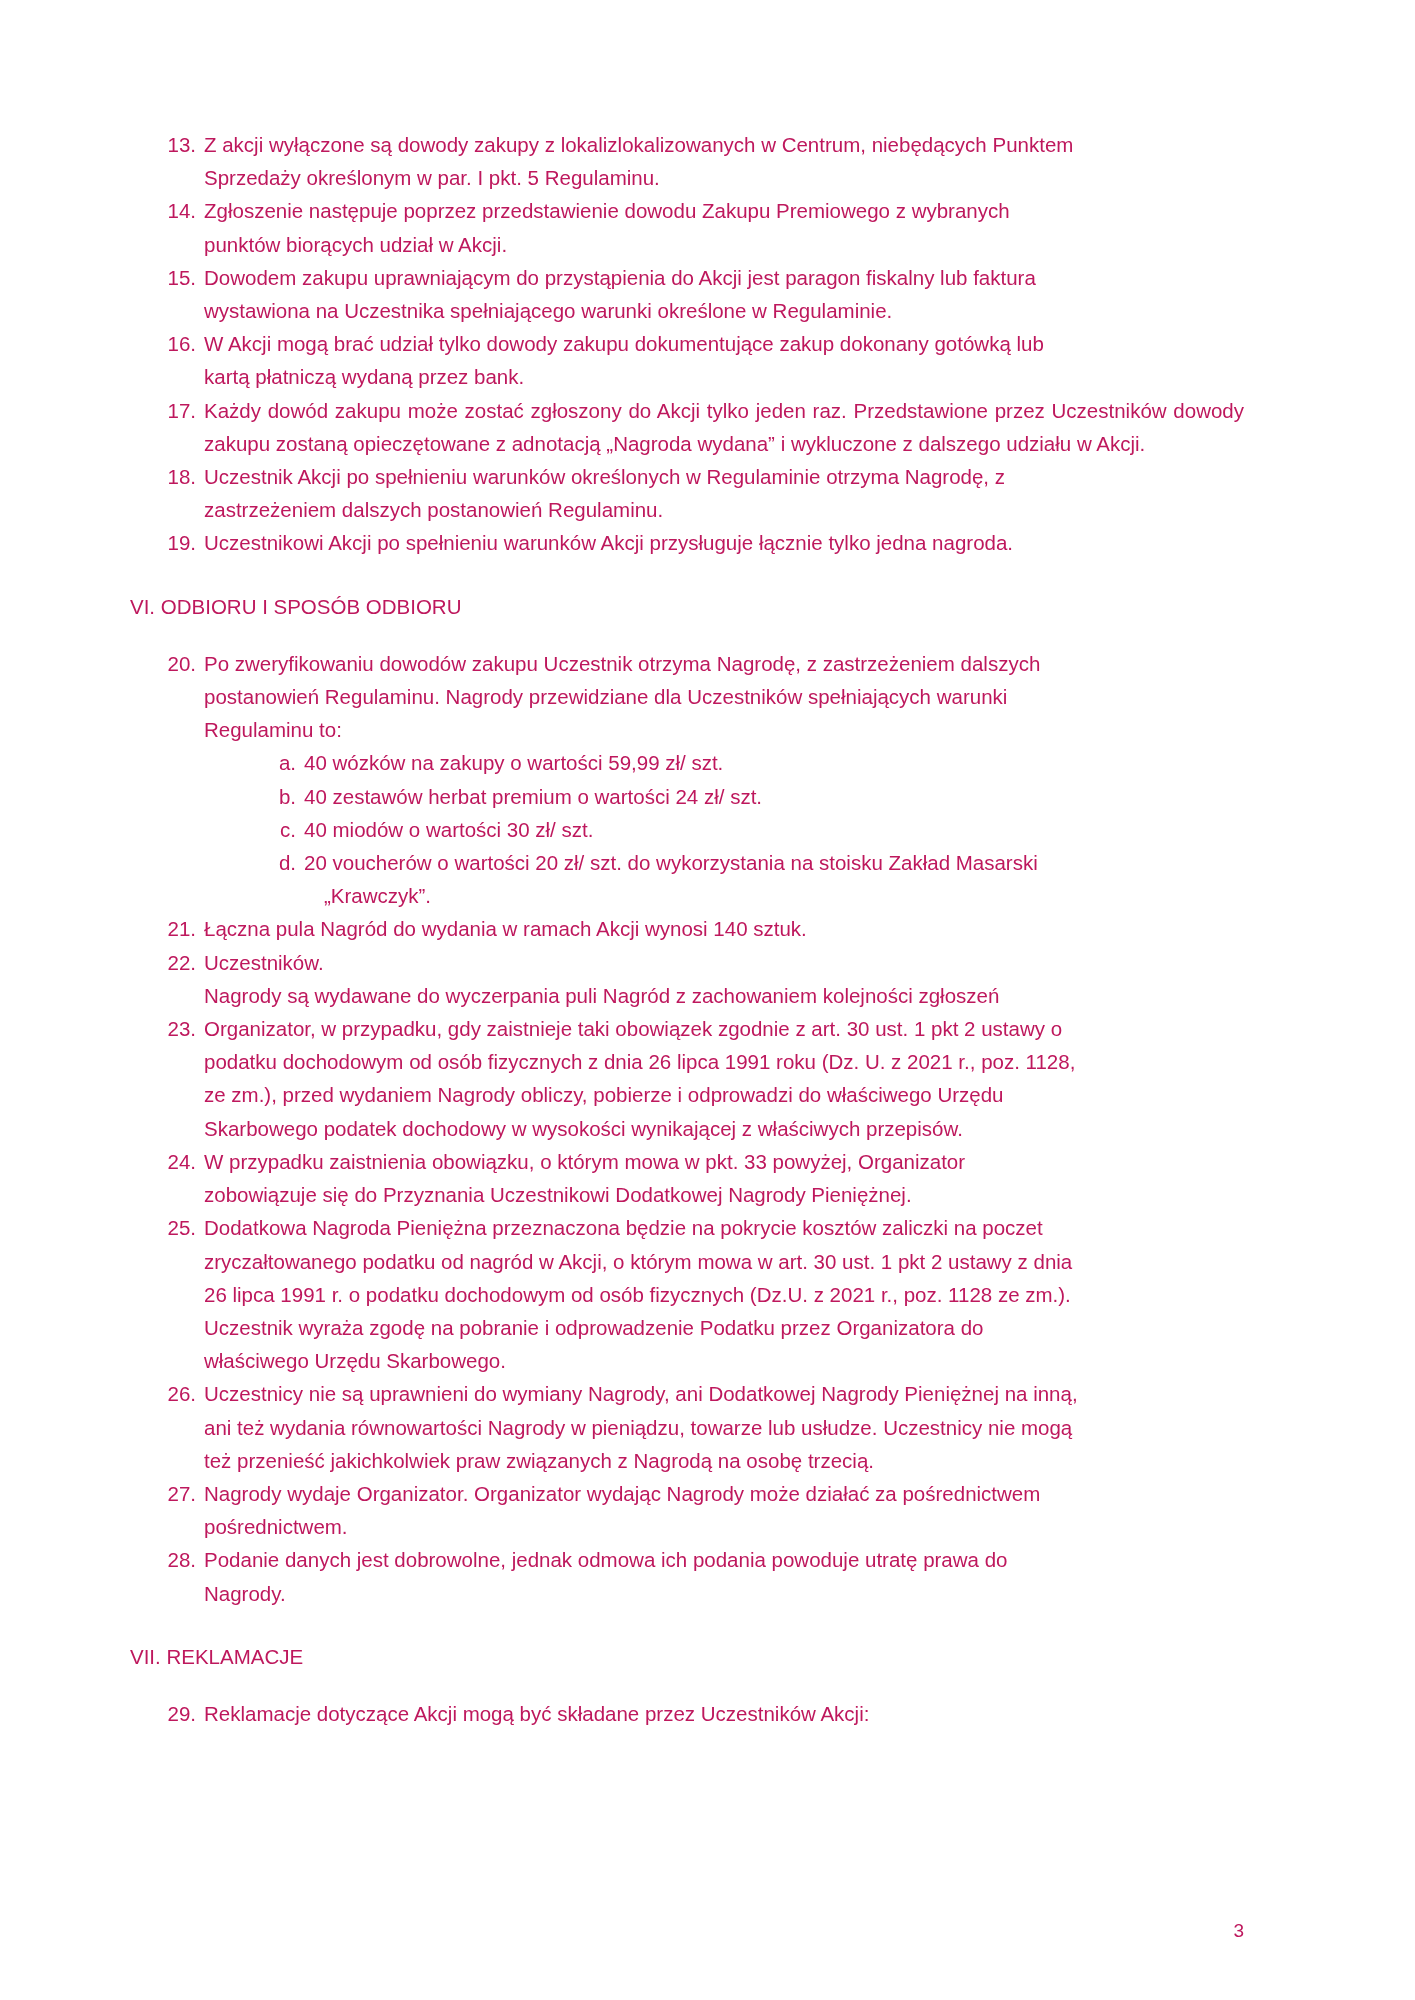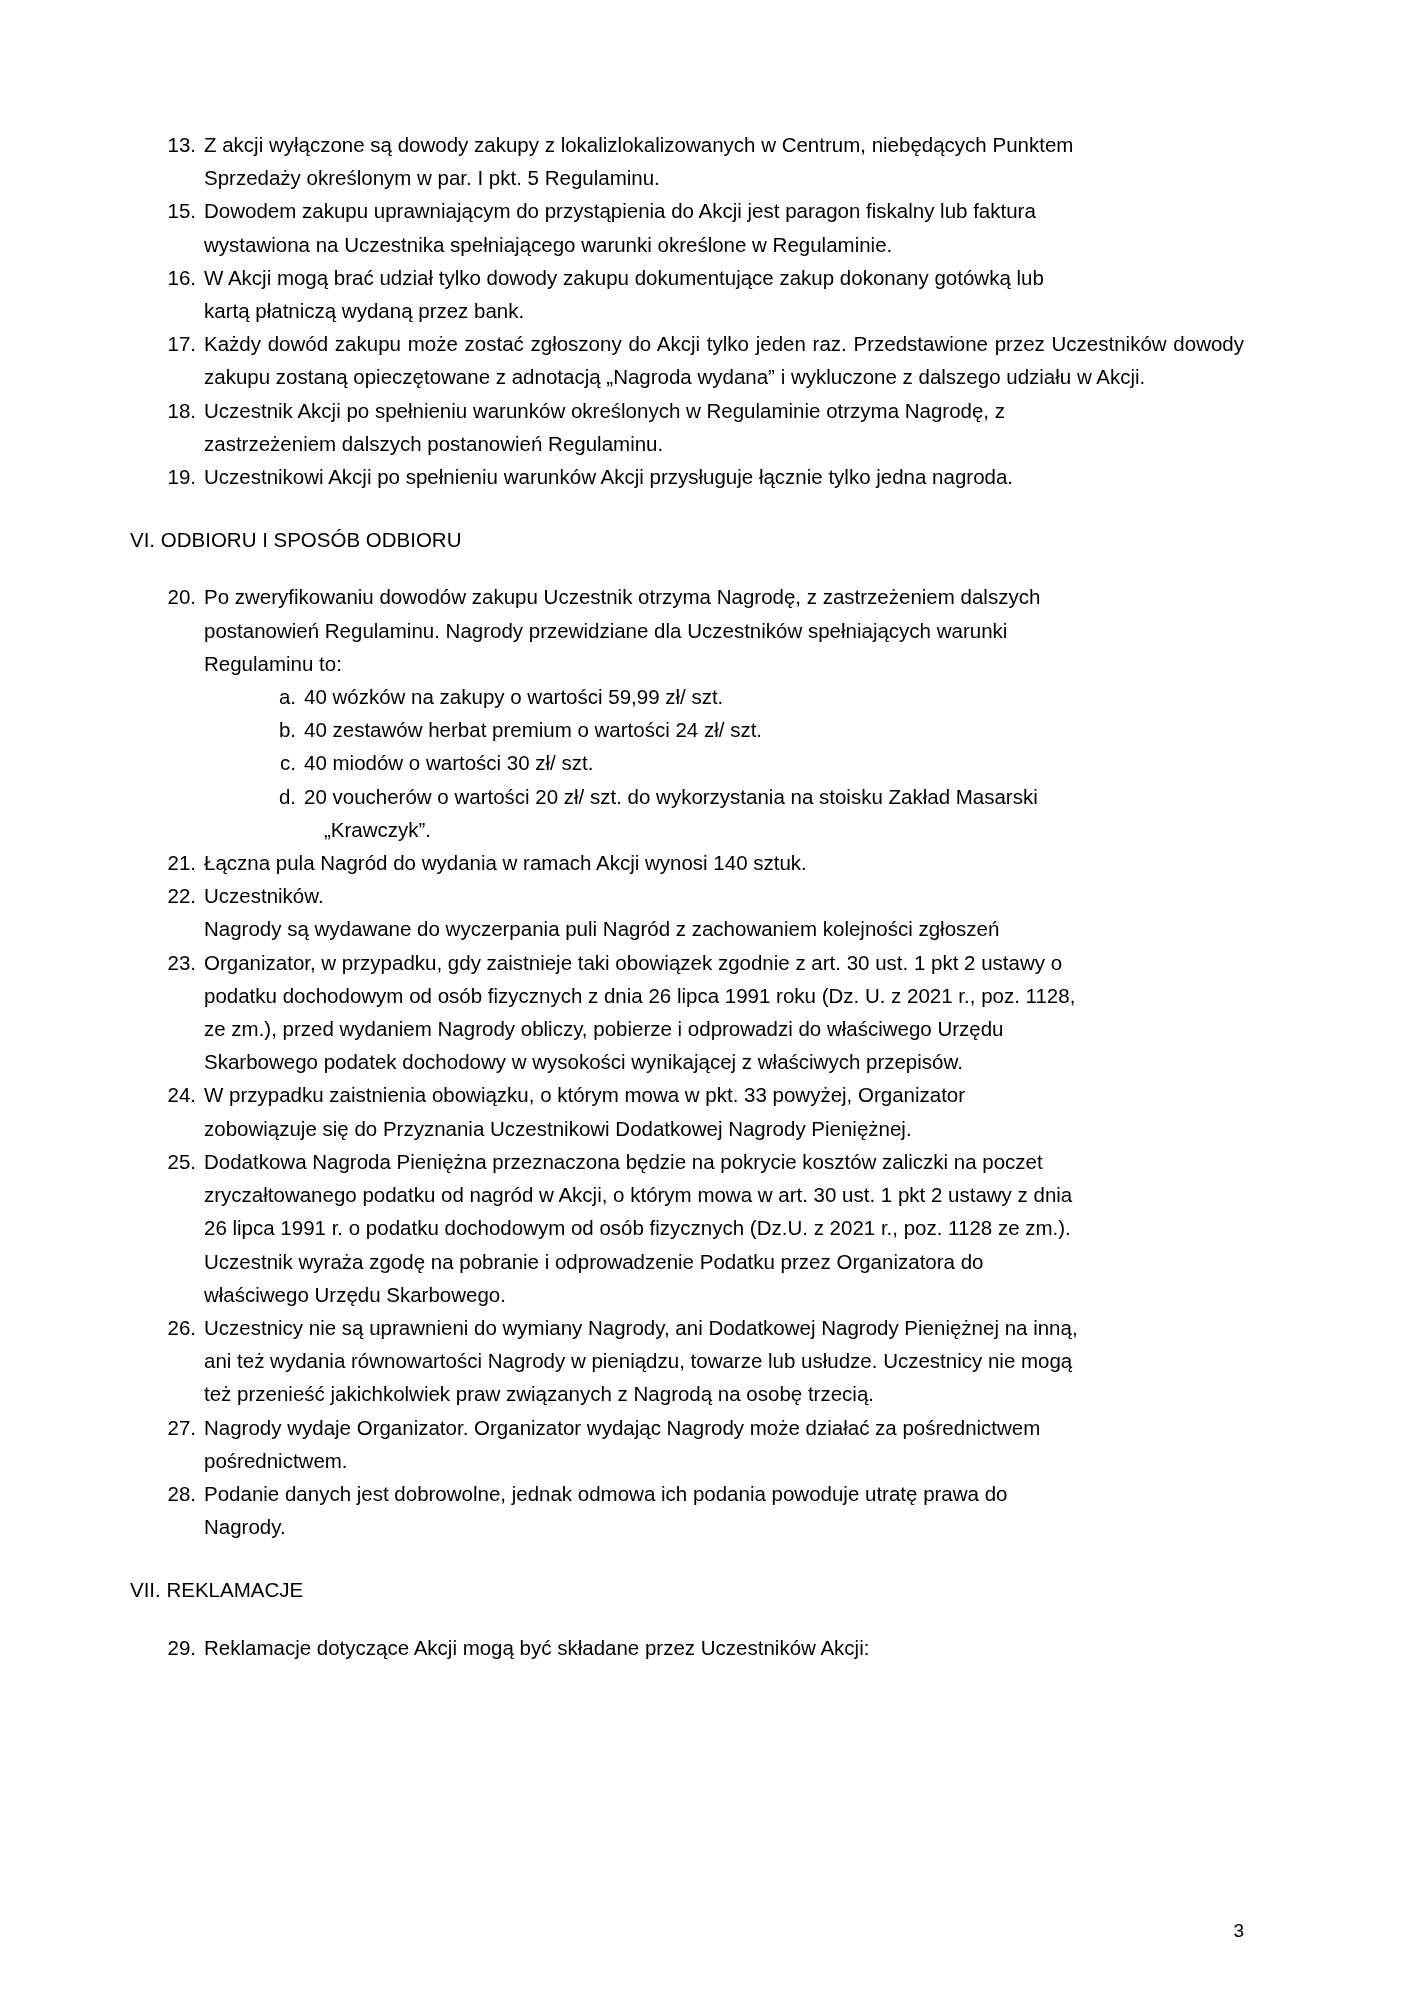"13." .page { color: #000000 -> #be185d }
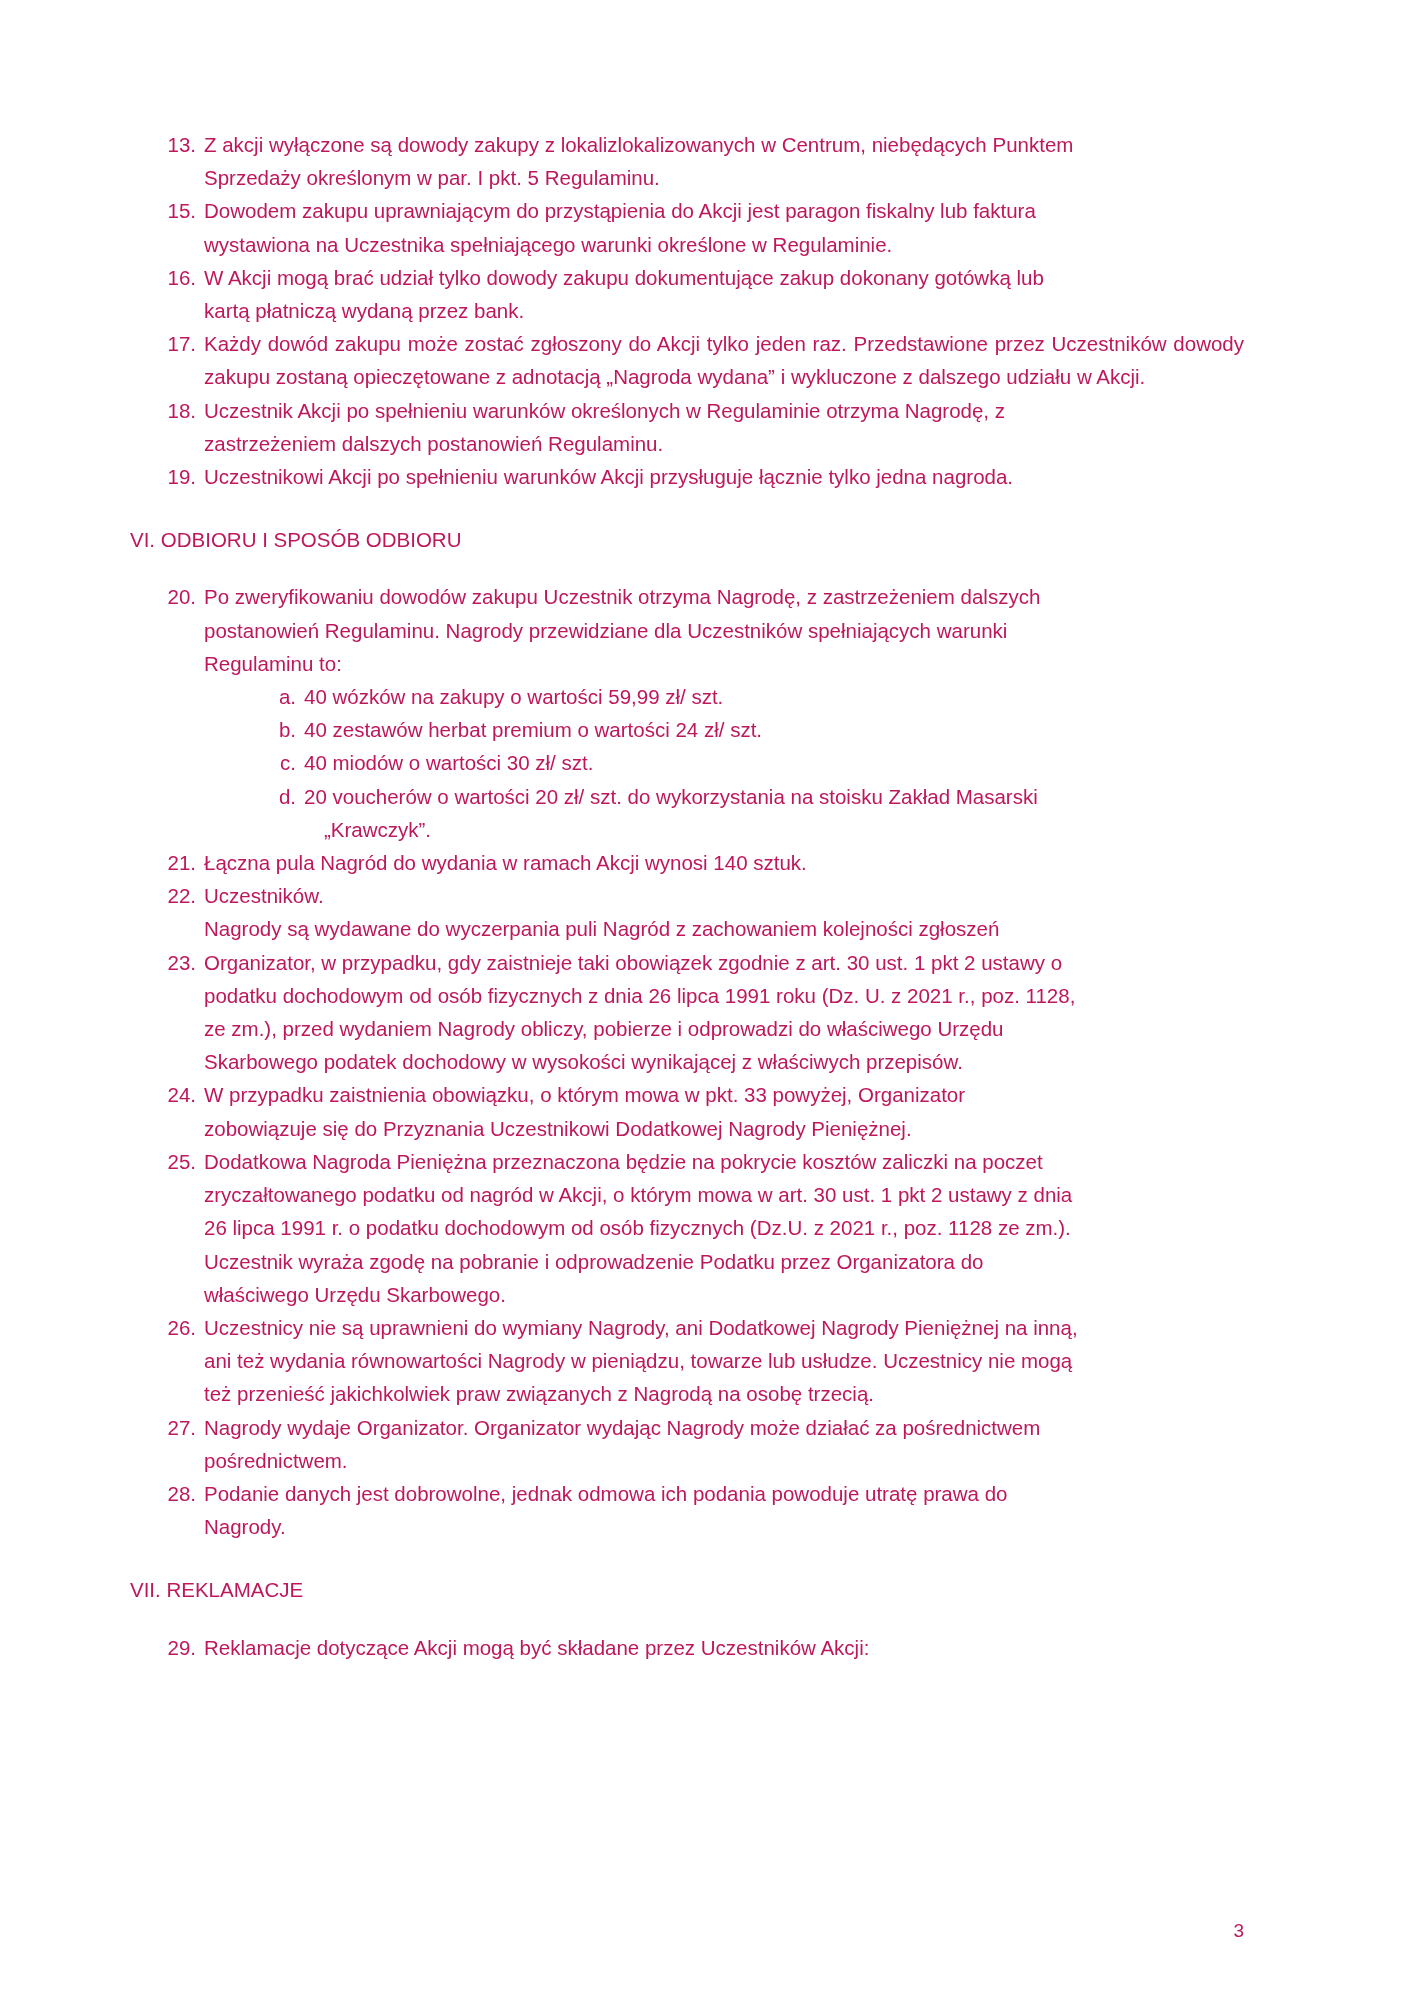"14." div.item { html: none -> <div> <span>14.</span> <span> <div>Zgłoszenie następuje poprzez przedstawienie dowodu Zakupu Premiowego z wybranych</div> <div>punktów biorących udział w Akcji.</div> </span> </div> }
